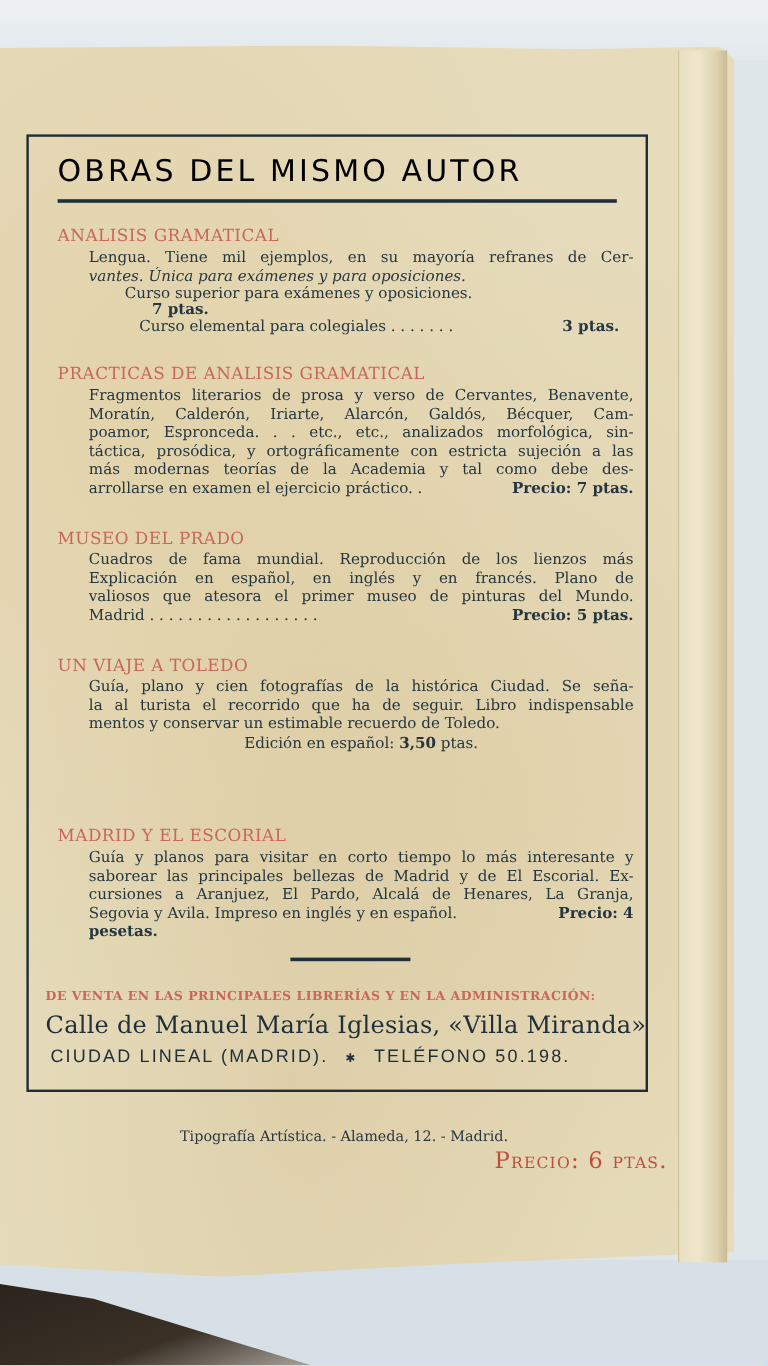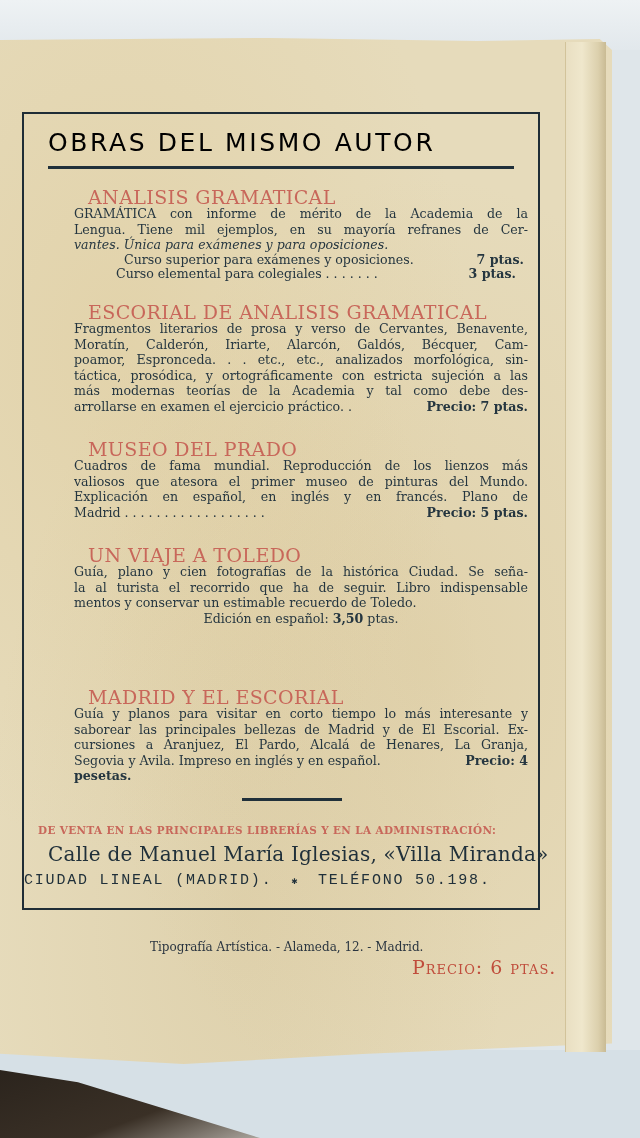"ANALISIS GRAMATICAL" .sec-title { font-size: 19px -> 14px; margin-left: 40px -> none }
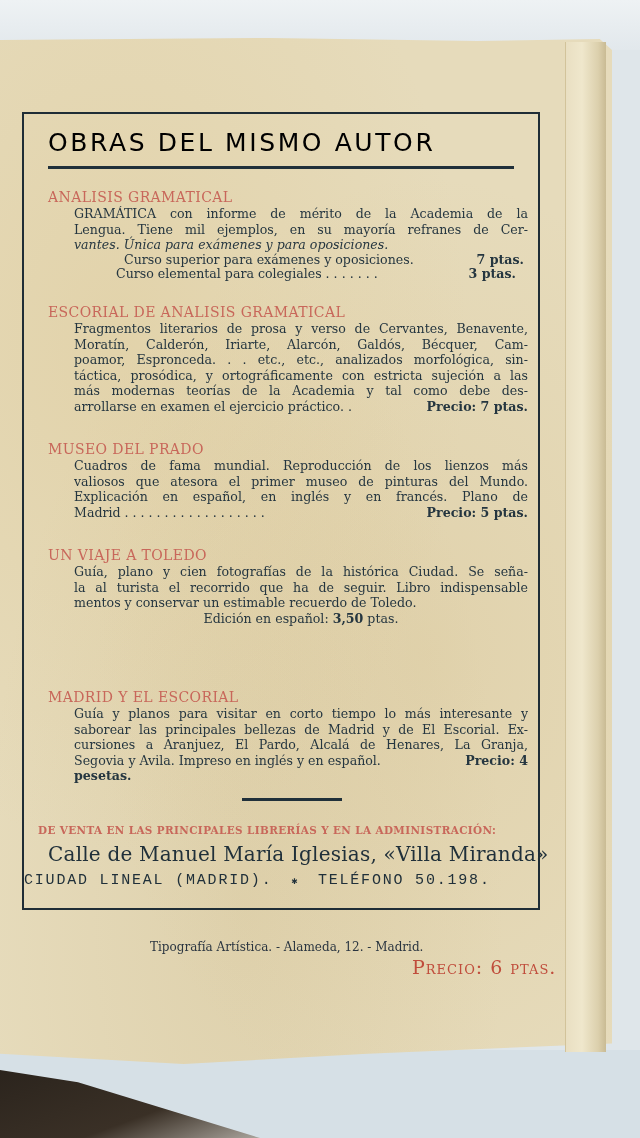"GRAMÁTICA con informe de mérito" span.jline { html: <span>GRAMÁTICA con informe de mérito de la Academia de la</span> -> none }
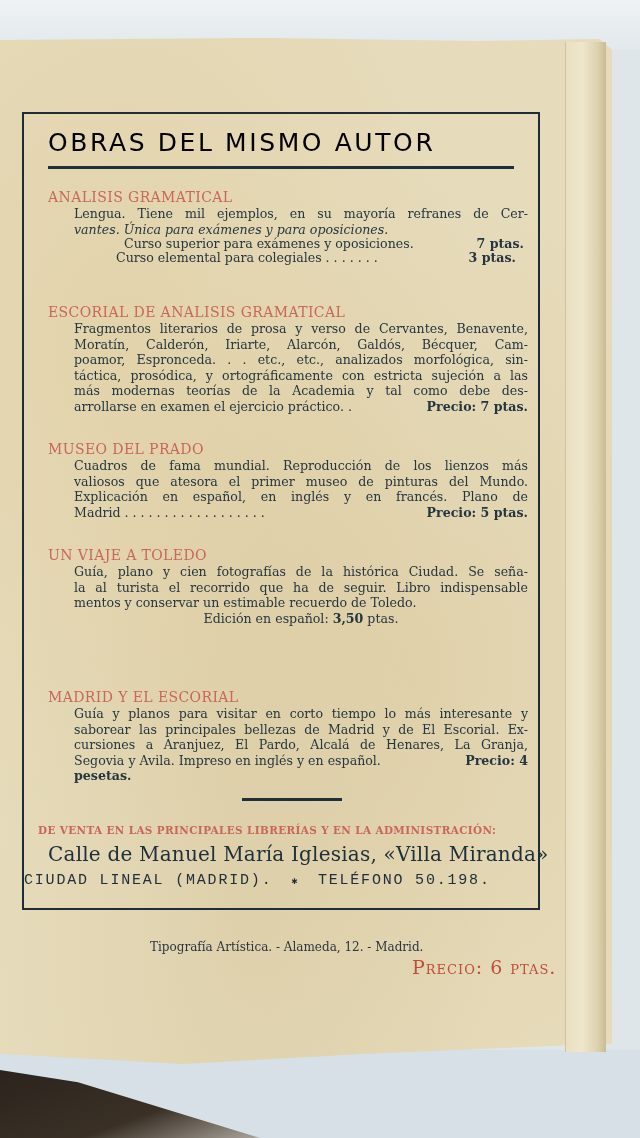"Curso superior para exámenes y" div.sub-row { flex-direction: none -> column; margin-left: 76px -> 56px }
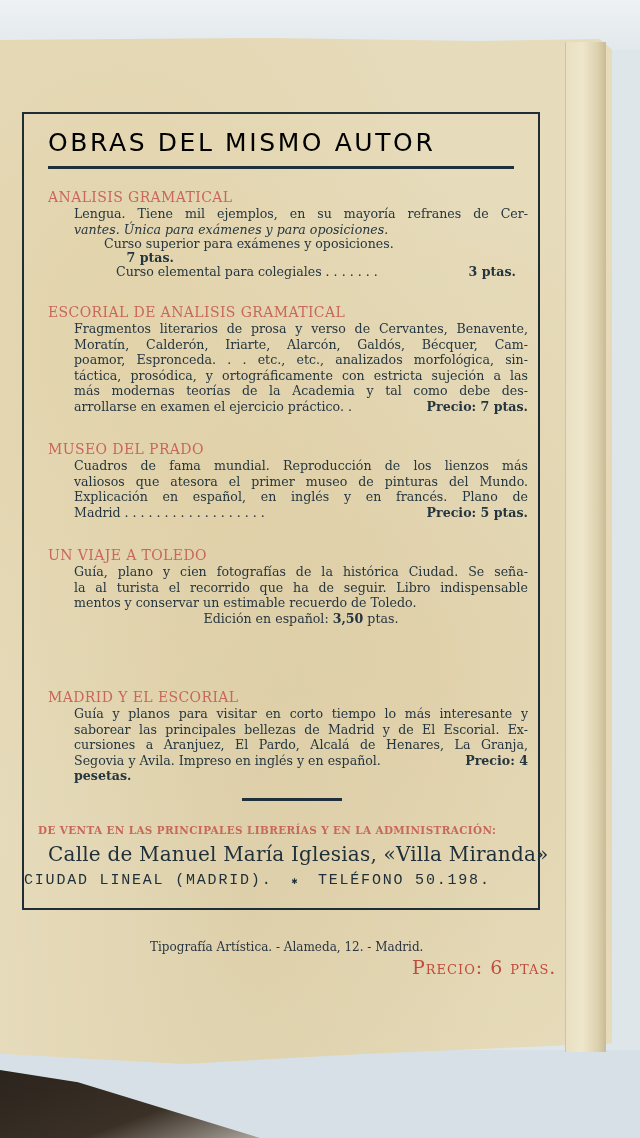"ESCORIAL DE ANALISIS GRAMATICAL" div.sec-title { text: ESCORIAL -> PRACTICAS }
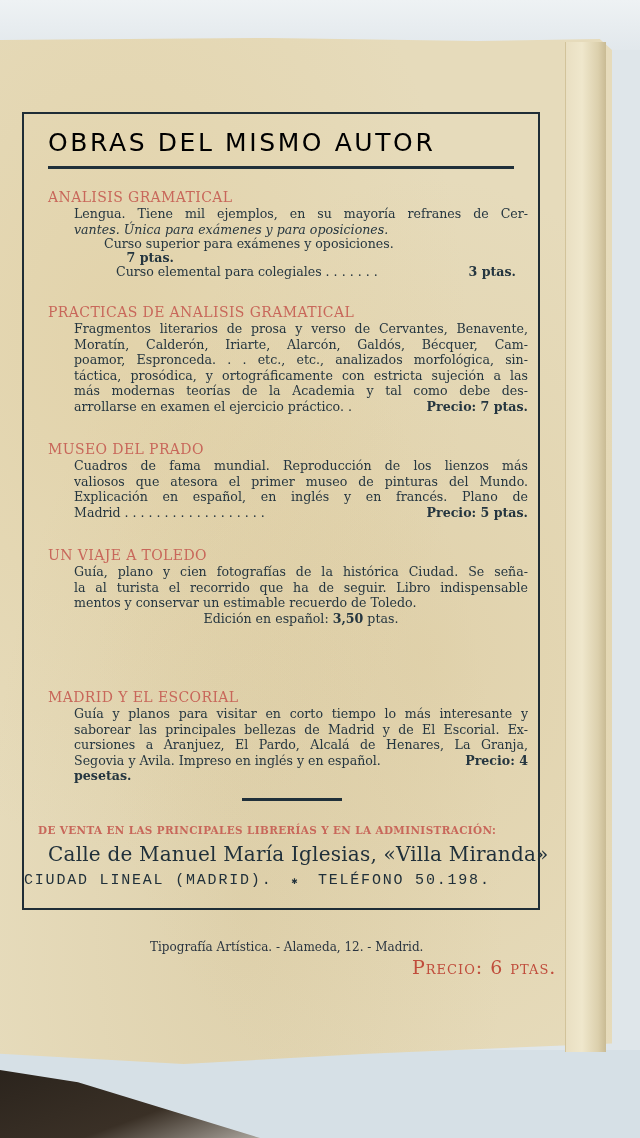"valiosos que atesora el primer" span.jline { order: before "Explicación en español, en inglés" -> after "Explicación en español, en inglés" }
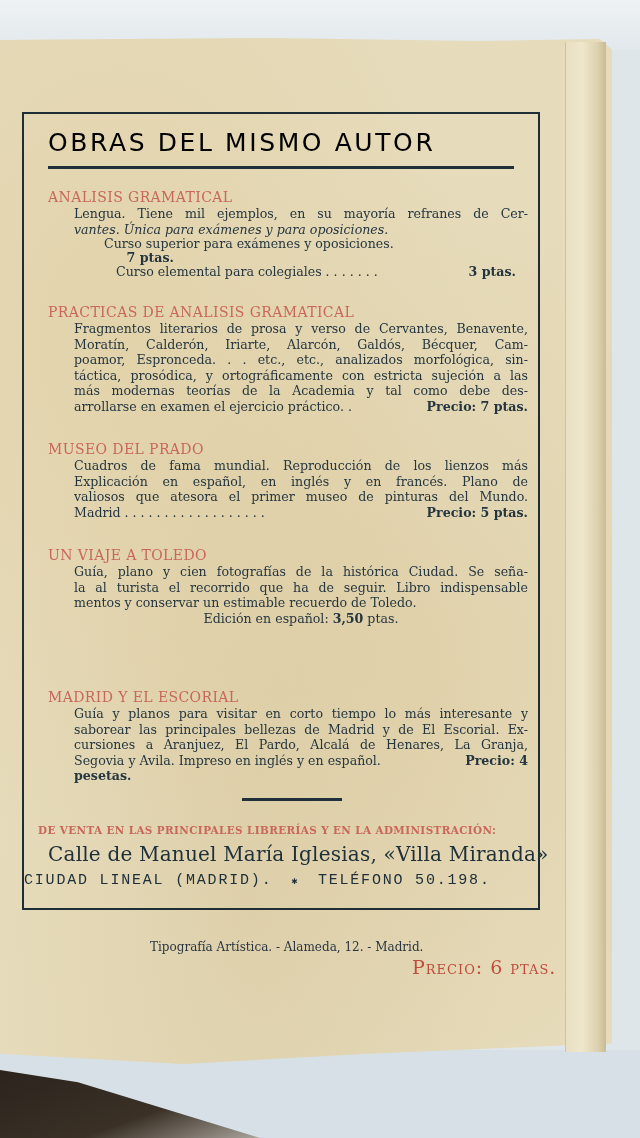"Calle de Manuel María Iglesias," .addr { left: 48px -> 38px }
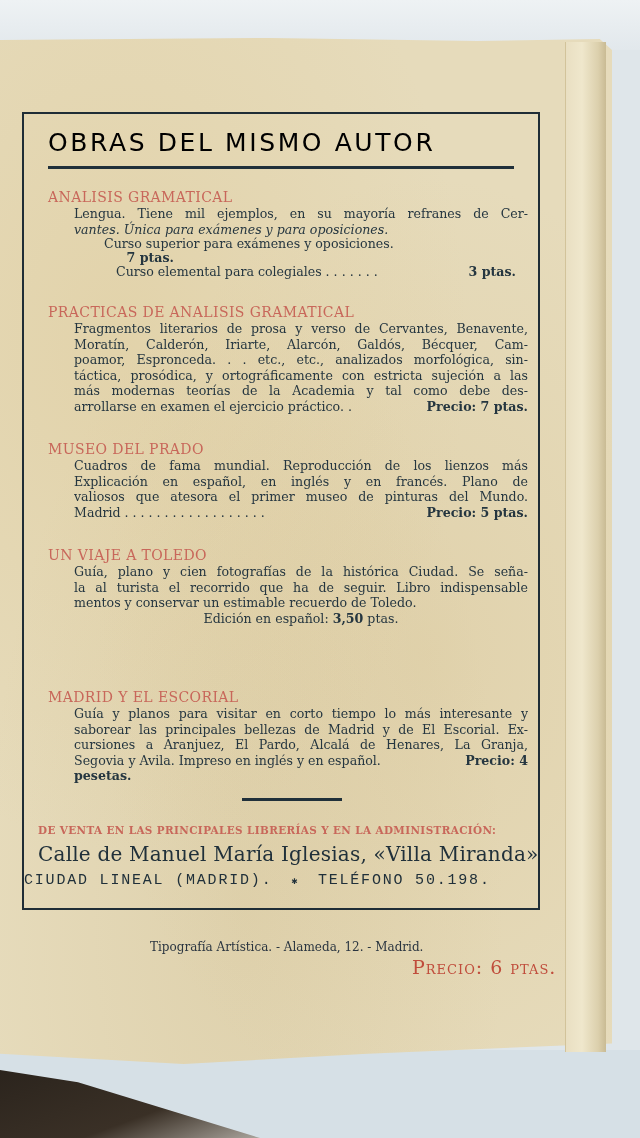"CIUDAD LINEAL (MADRID). ✱ TELÉFONO" .ciudad { font-family: Liberation Mono, monospace -> Liberation Sans, sans-serif; left: 24px -> 42px }
